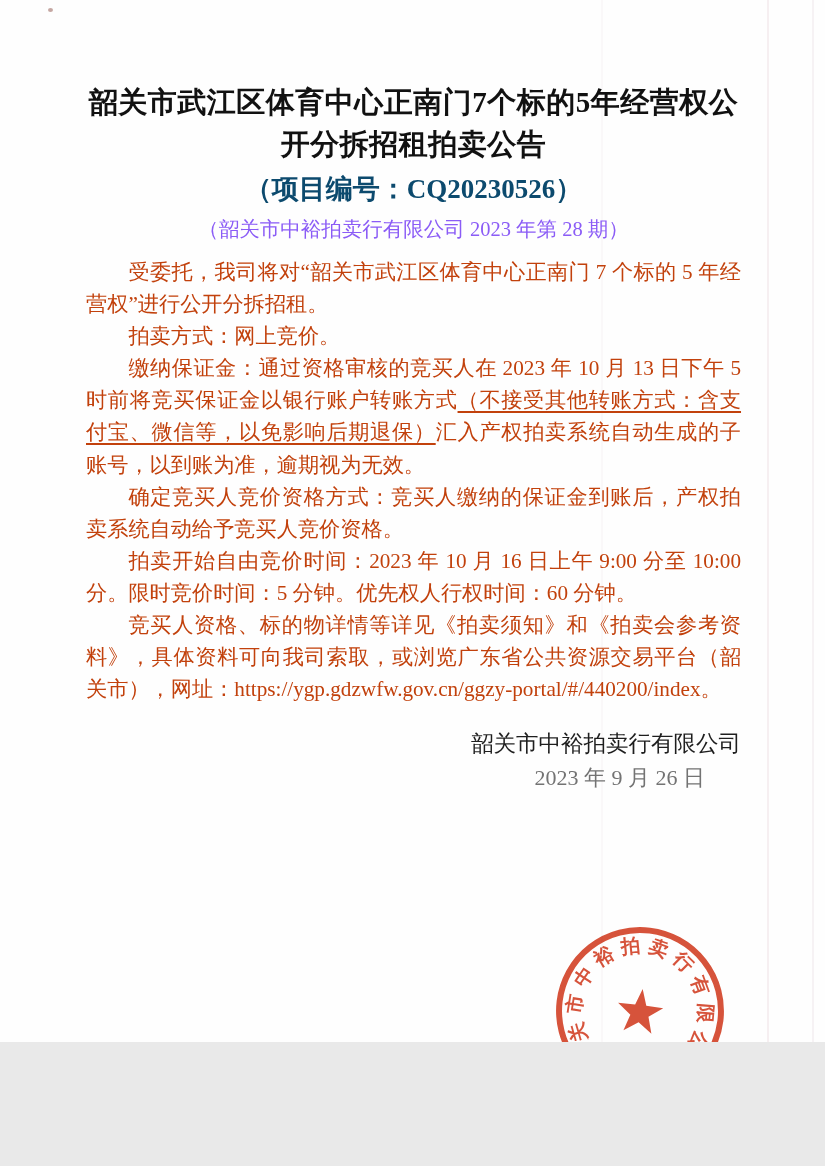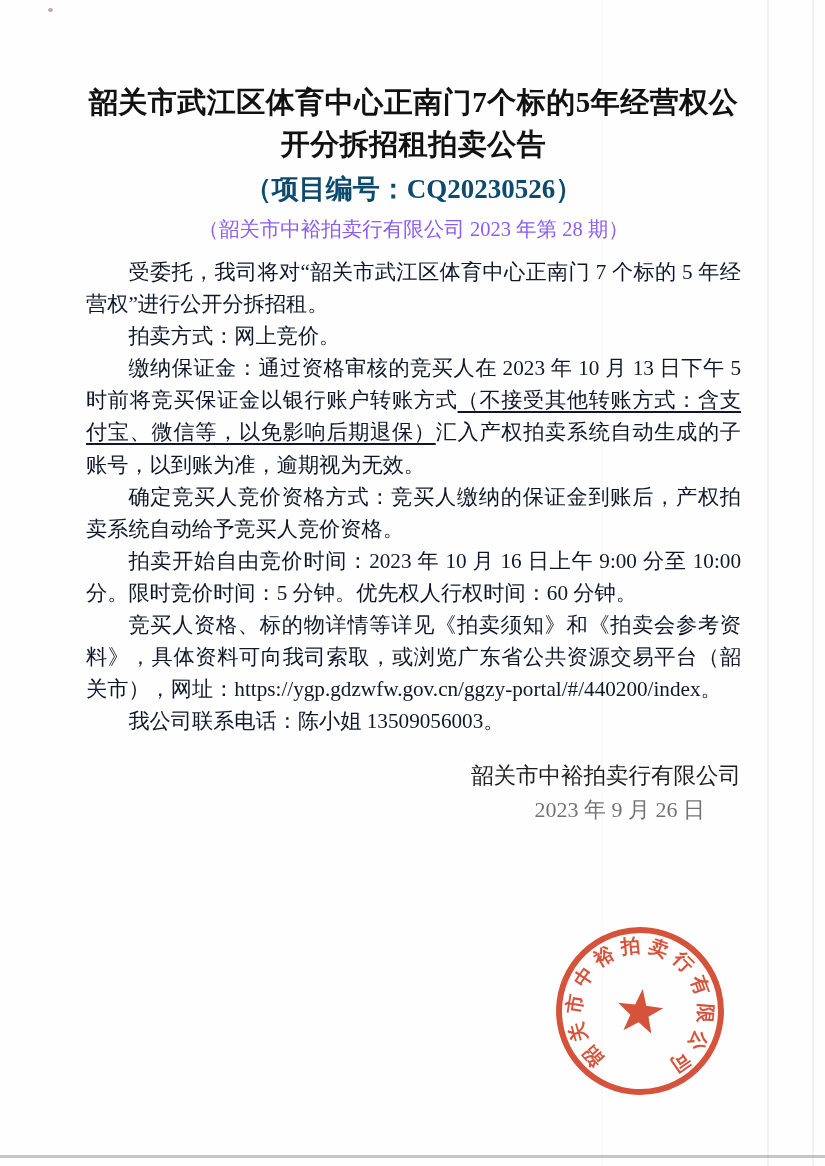"韶关市武江区体育中心正南门7个标的5年经营权公开分拆招租拍卖公告" .page { height: 1166px -> 1042px }
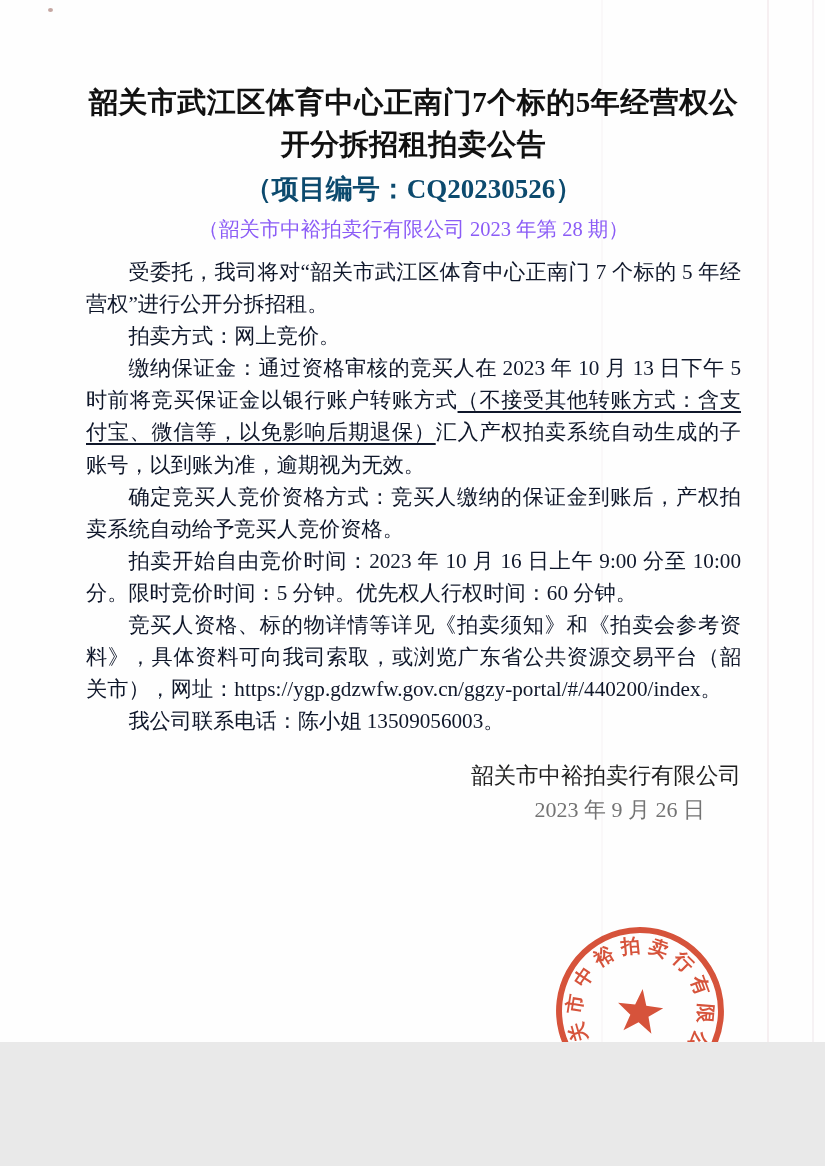"受委托，我司将对“韶关市武江区体育中心正南门 7 个标的 5" .body-text p { color: #0f172a -> #c2410c }
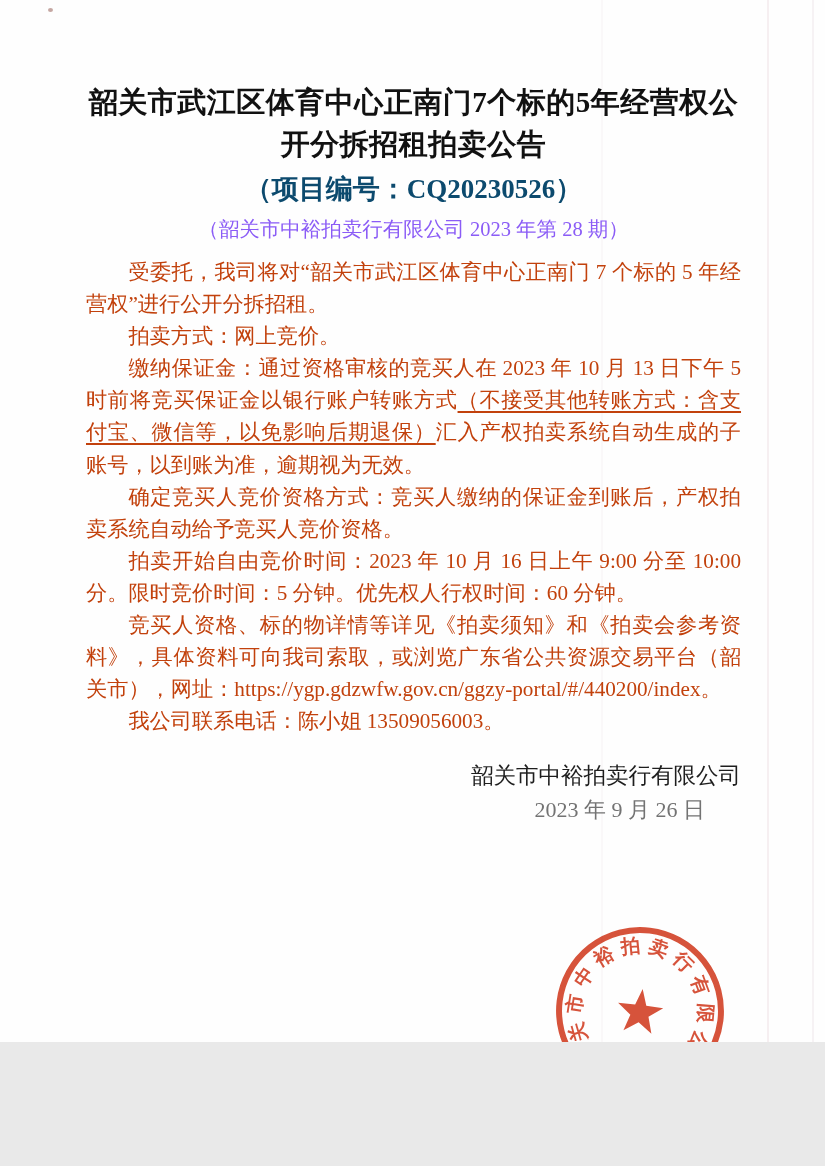"我公司联系电话：陈小姐 13509056003。" p { html: <p><span>我公司联系电话：陈小姐 13509056003。</span></p> -> none }
